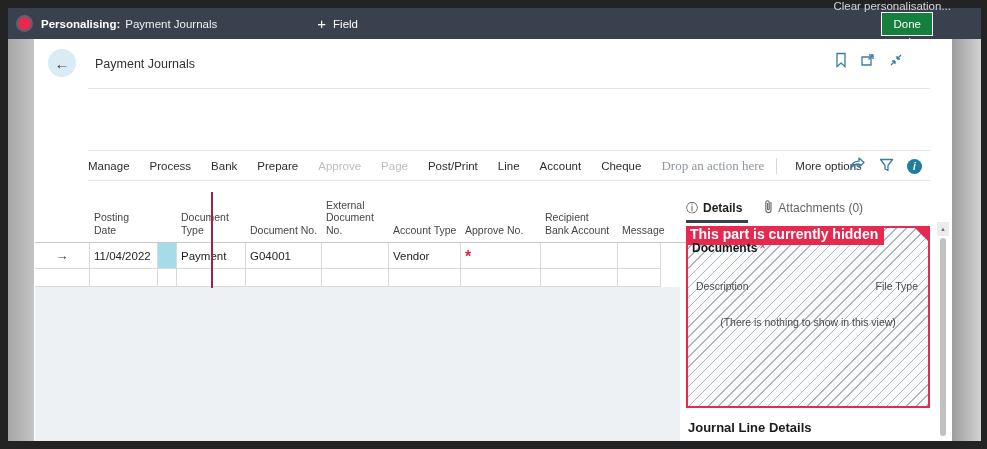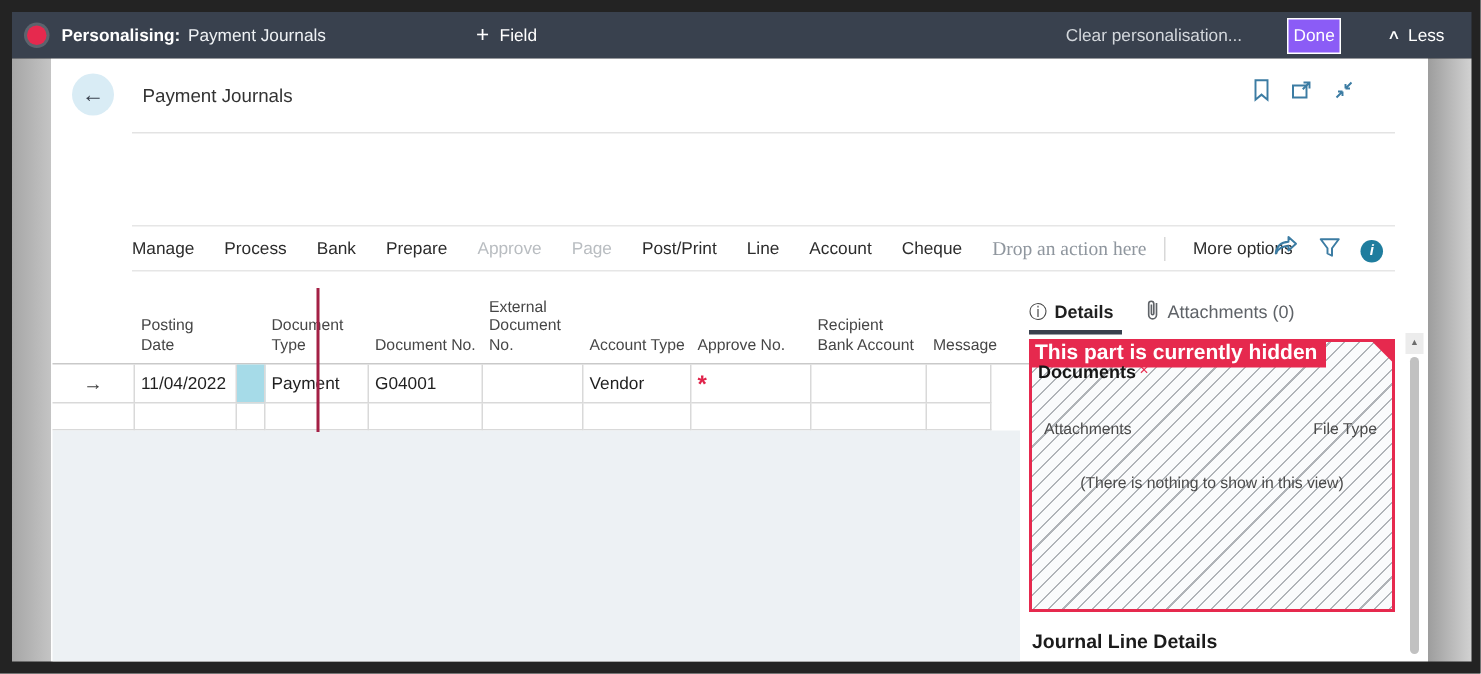"Clear personalisation..." .topbar-right { flex-direction: none -> column }
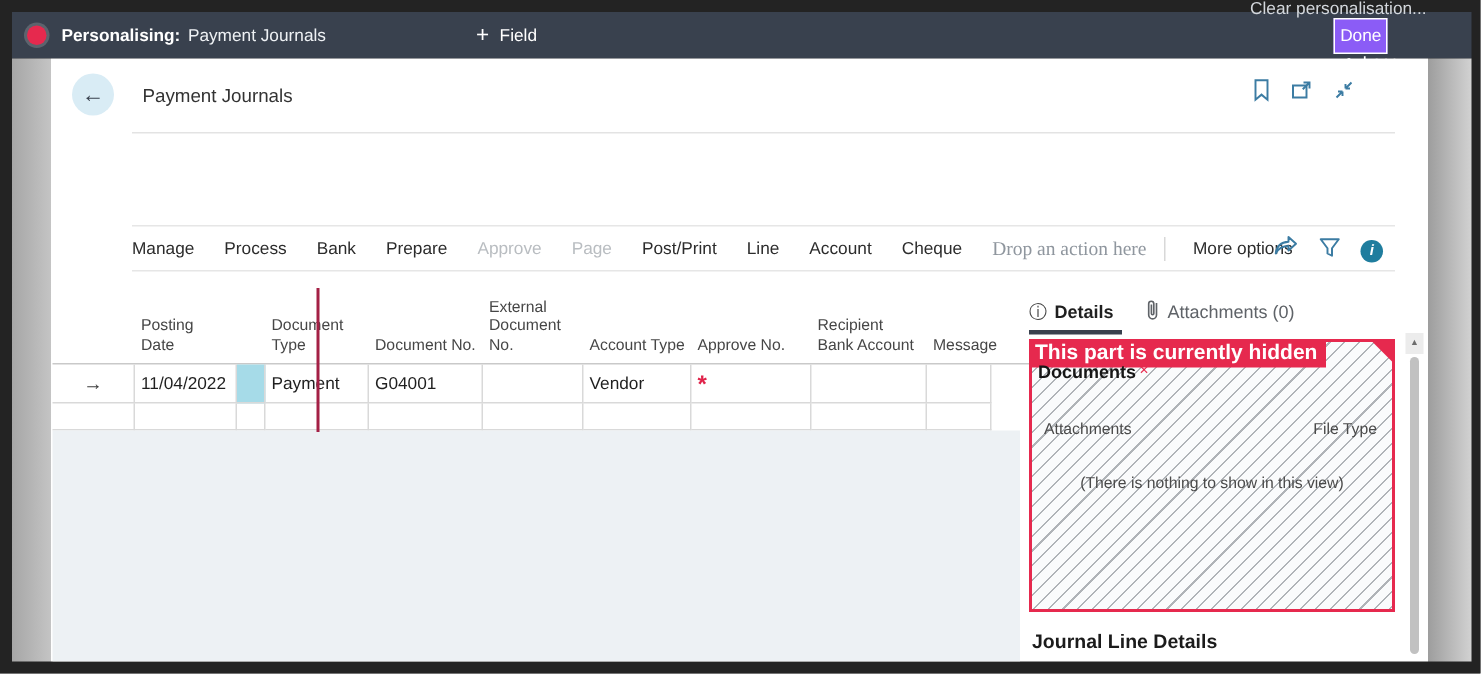"Done" .done-btn { background: #8b5cf6 -> #15803d; width: 36px -> 52px }
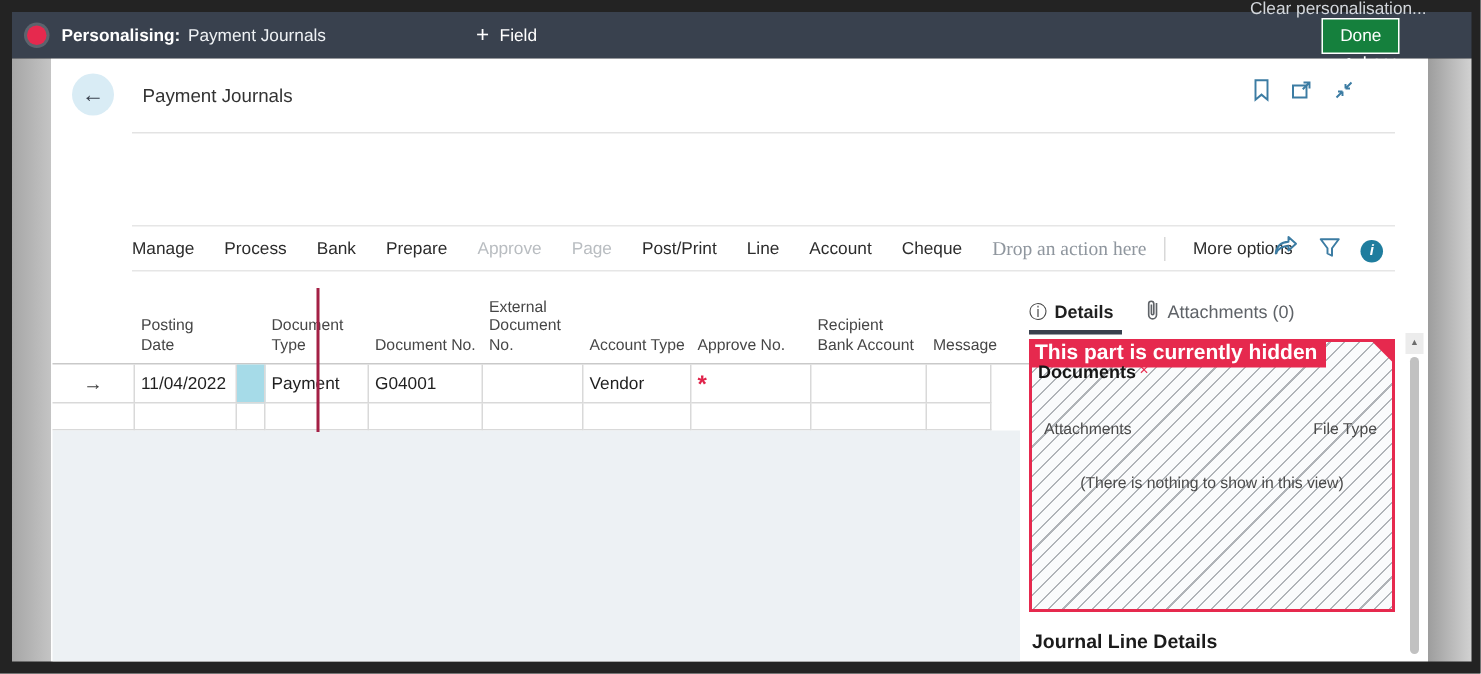"Attachments" span { text: Attachments -> Description }
